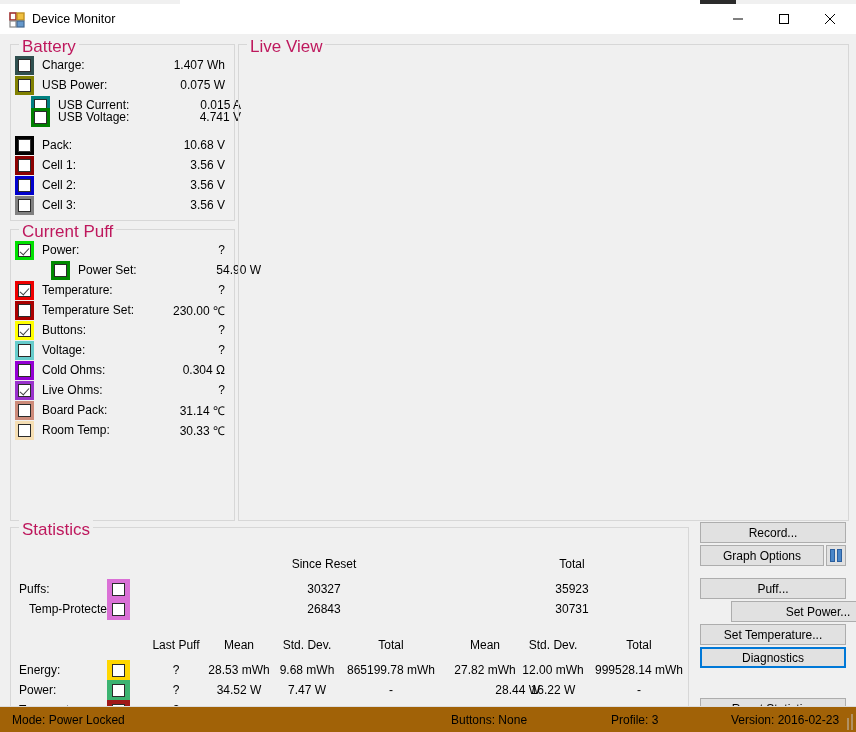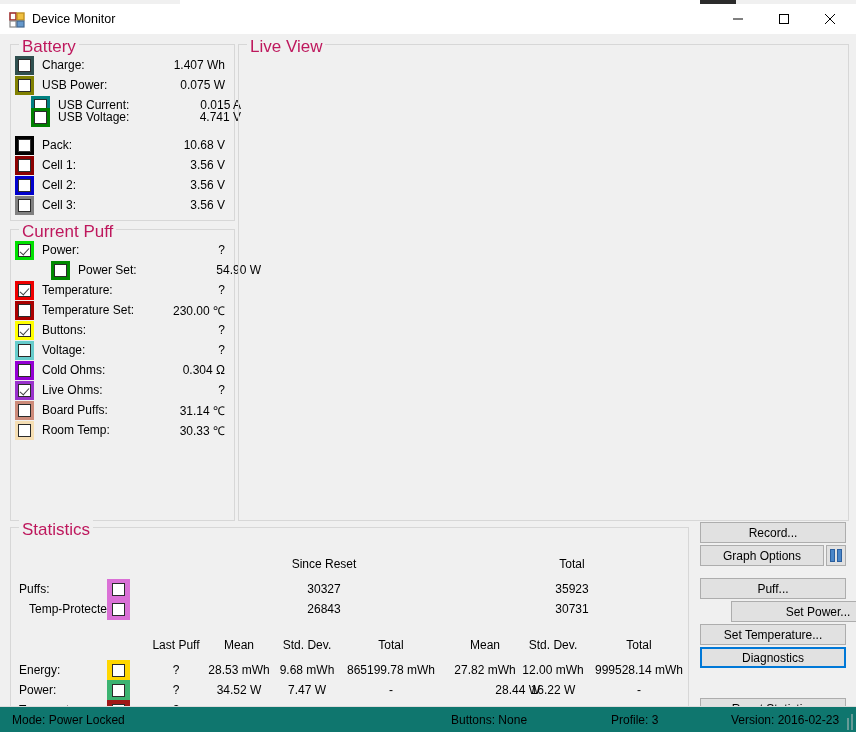"Board Puffs:" div.rlabel { text: Puffs -> Pack }
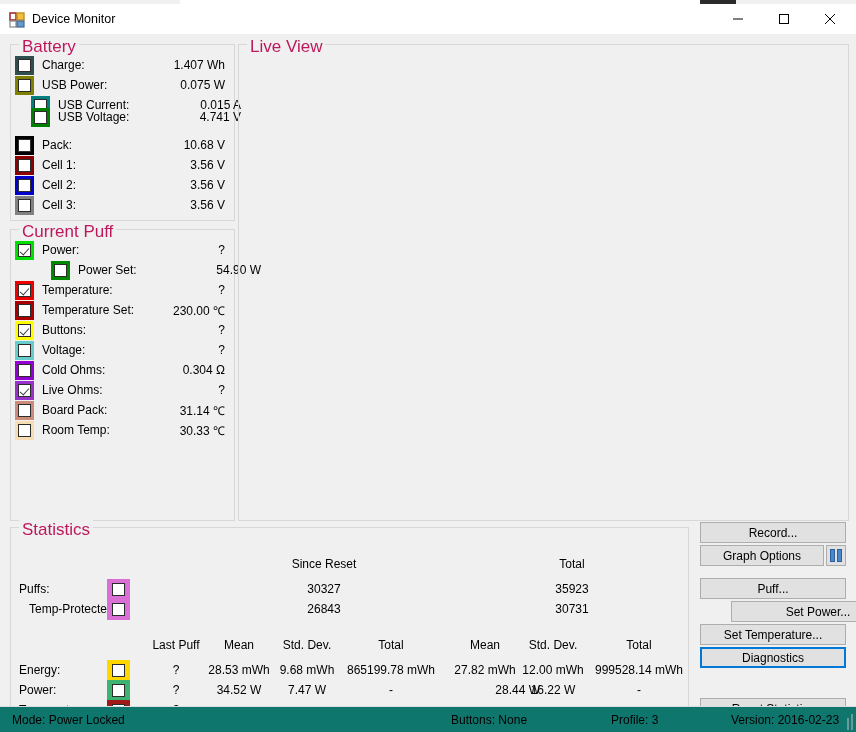"Mode: Power Locked" .statusbar { background: #0f766e -> #a16207 }
